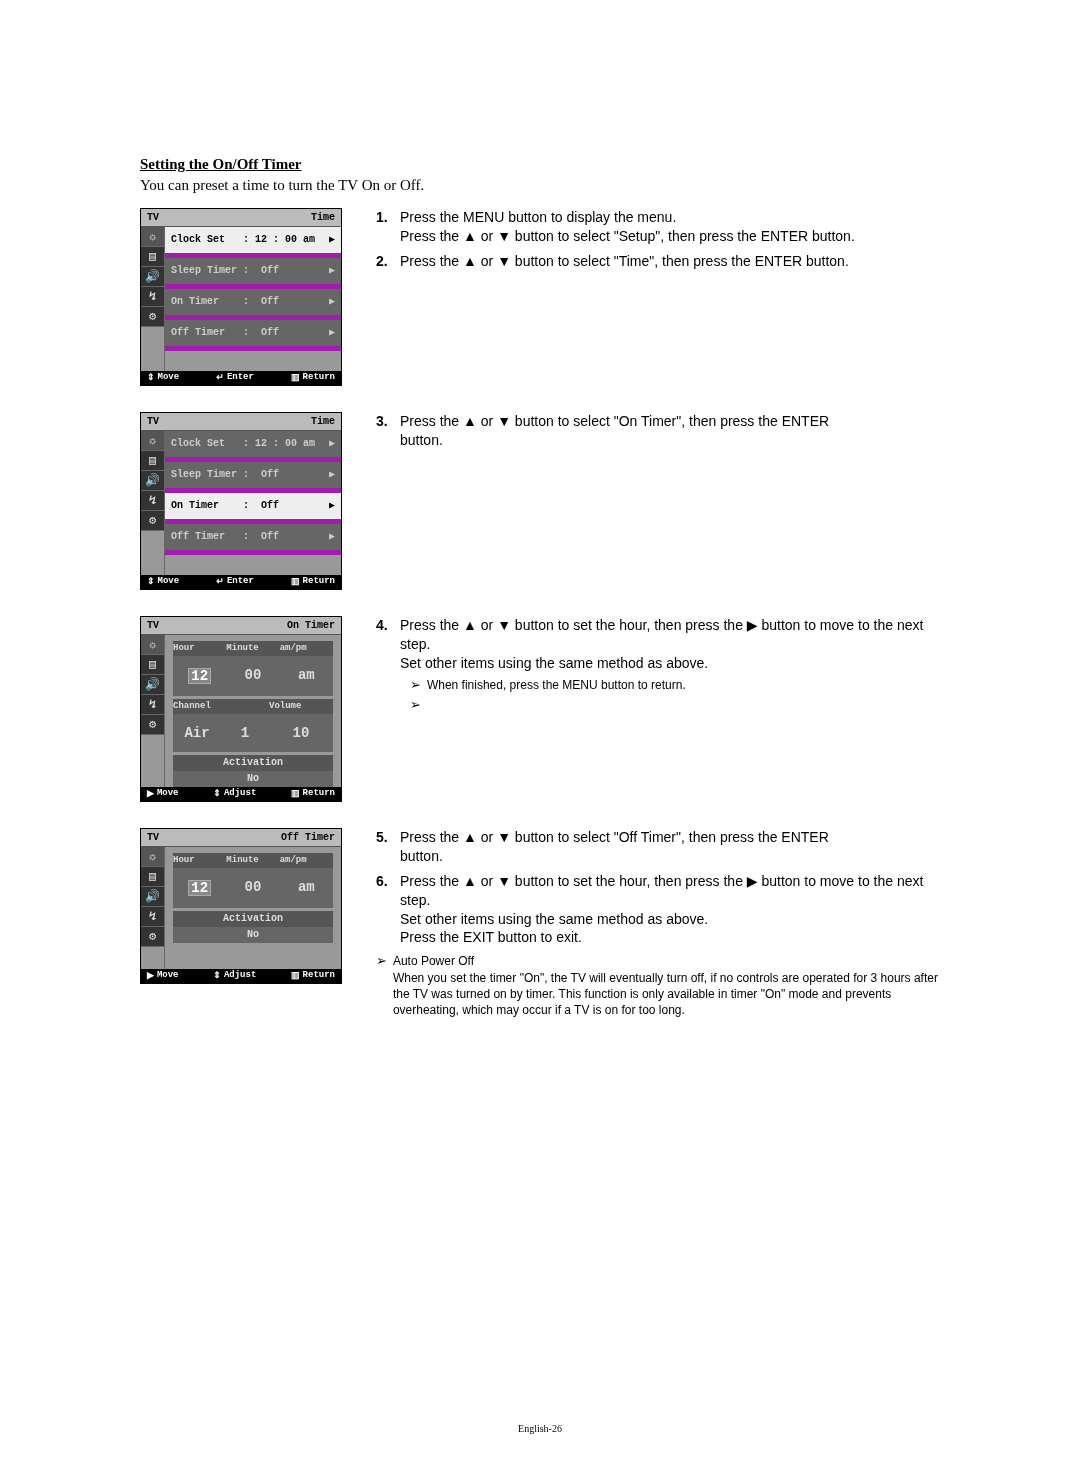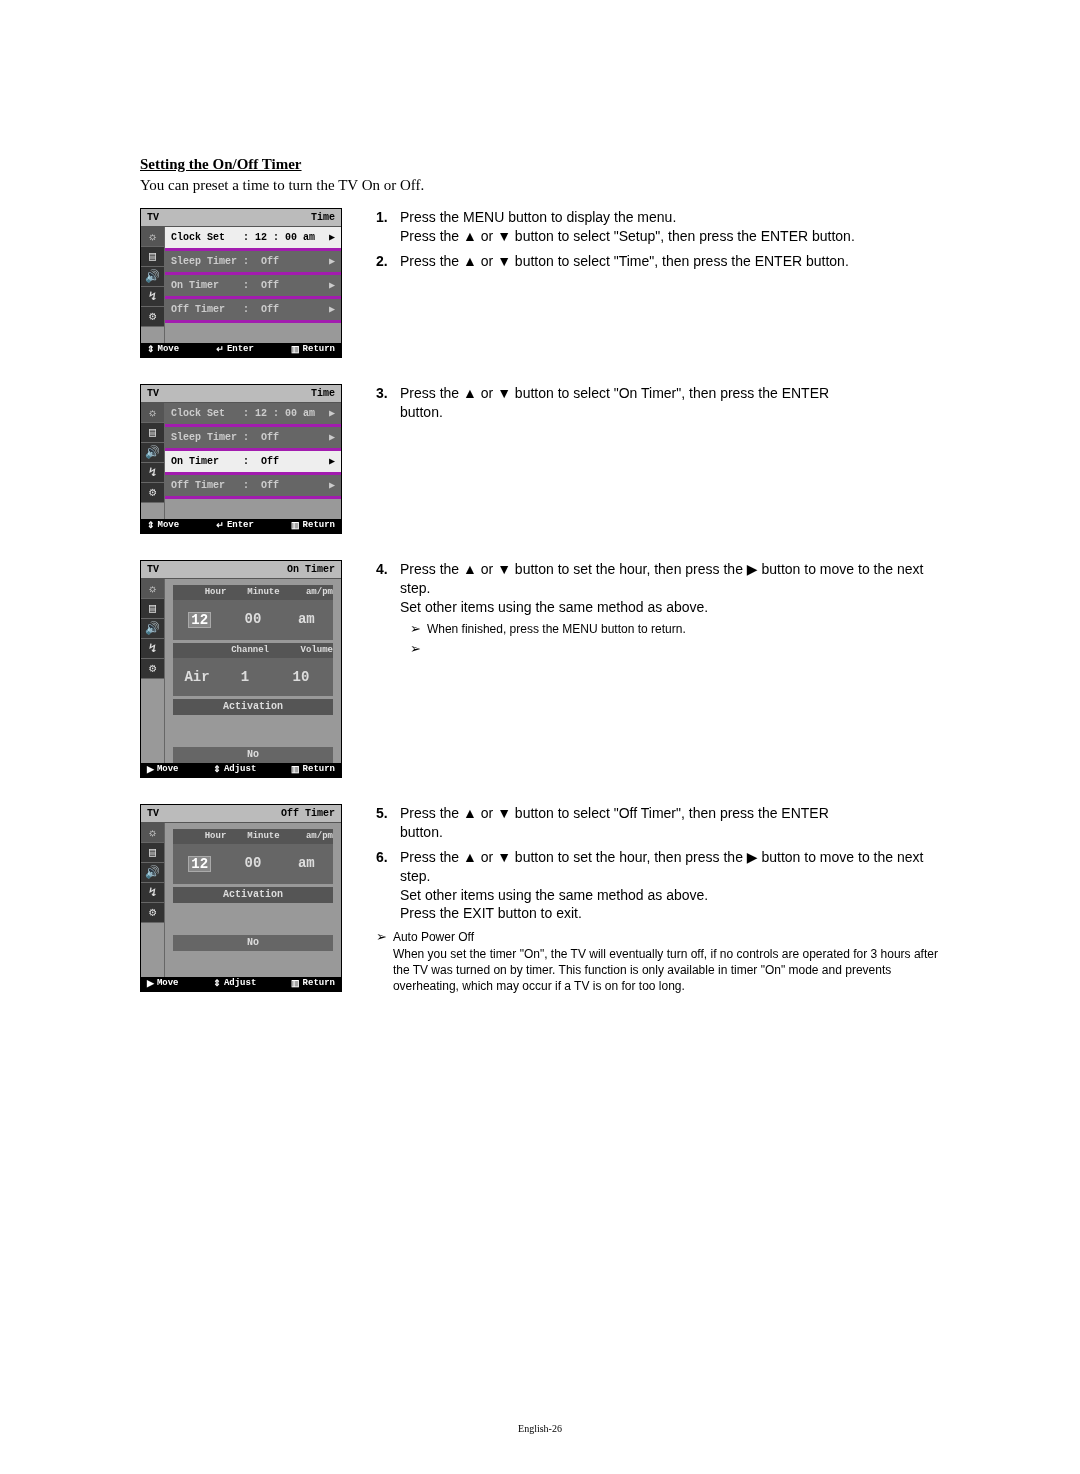"Clock Set : 12 :" .osd-line { border-bottom: 3px solid #a21caf -> 5px solid #a21caf; height: 24px -> 31px }
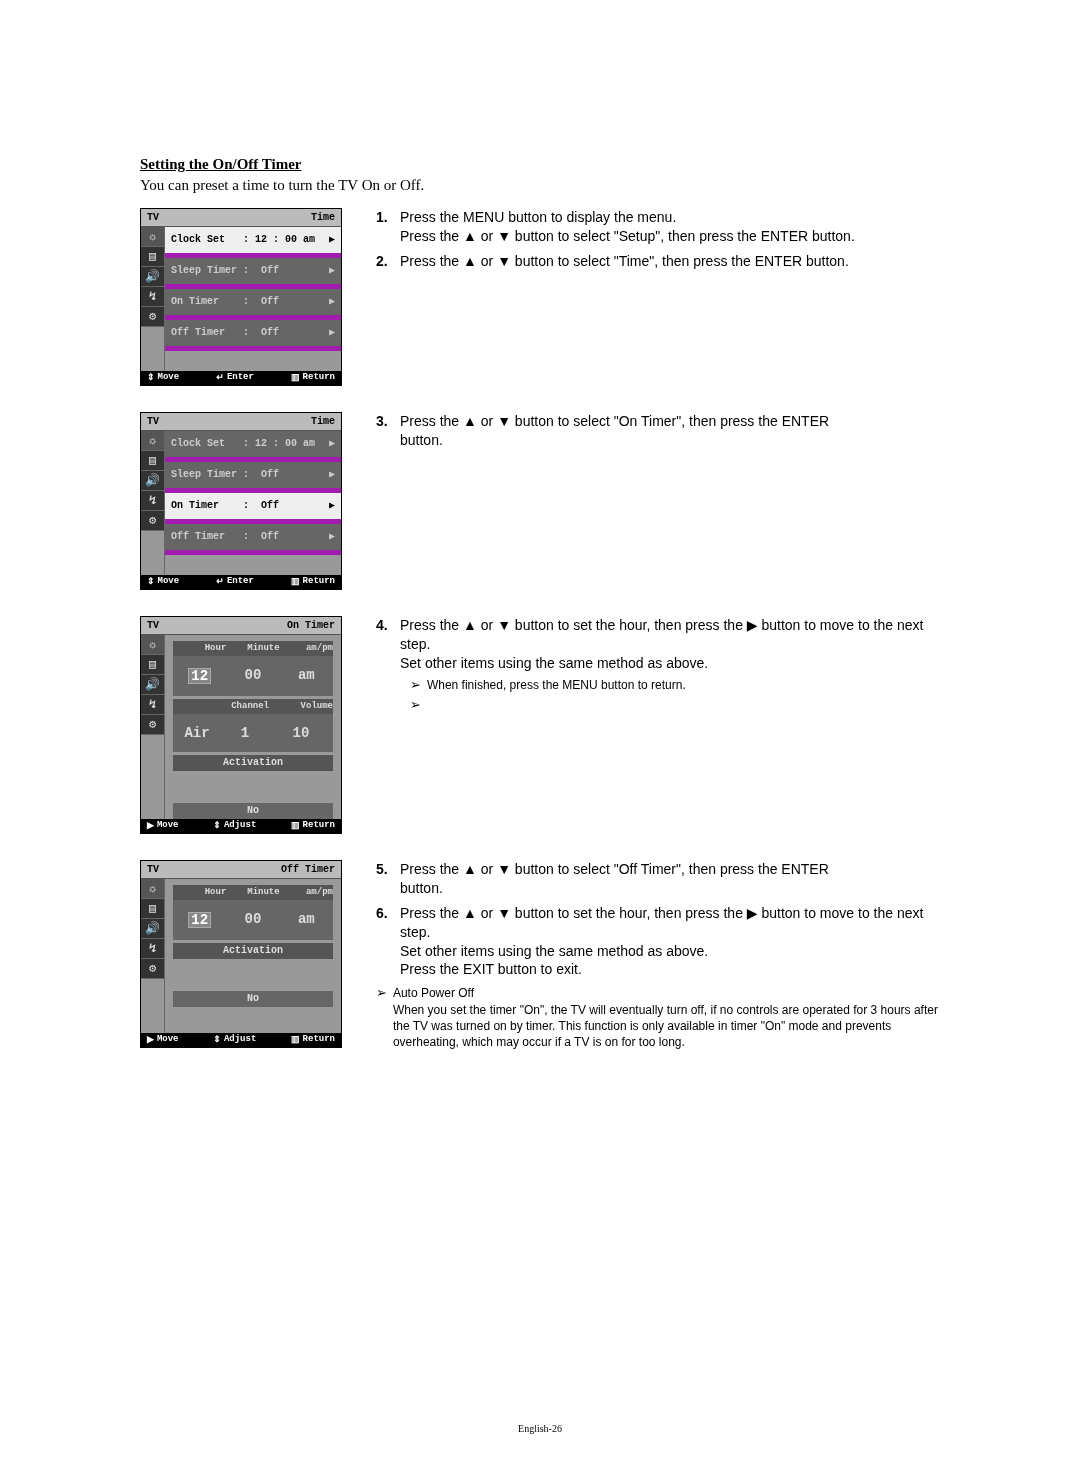"Hour" .osd-cols { text-align: right -> left }
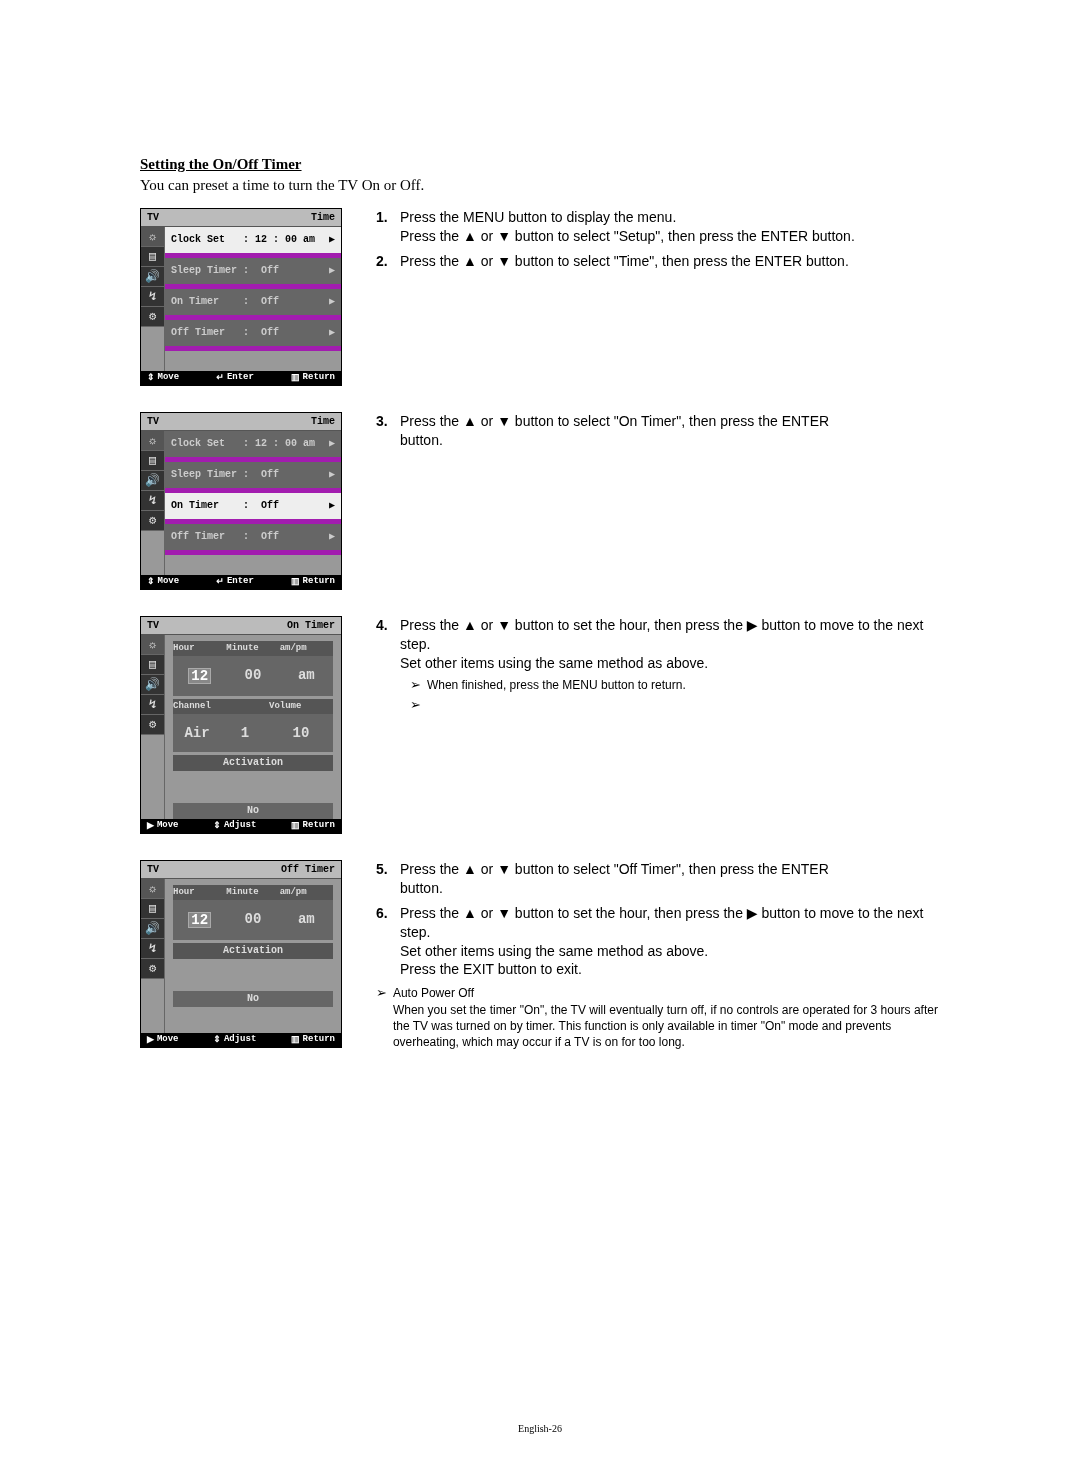"No" .osd-center2 { margin-top: 32px -> none }
